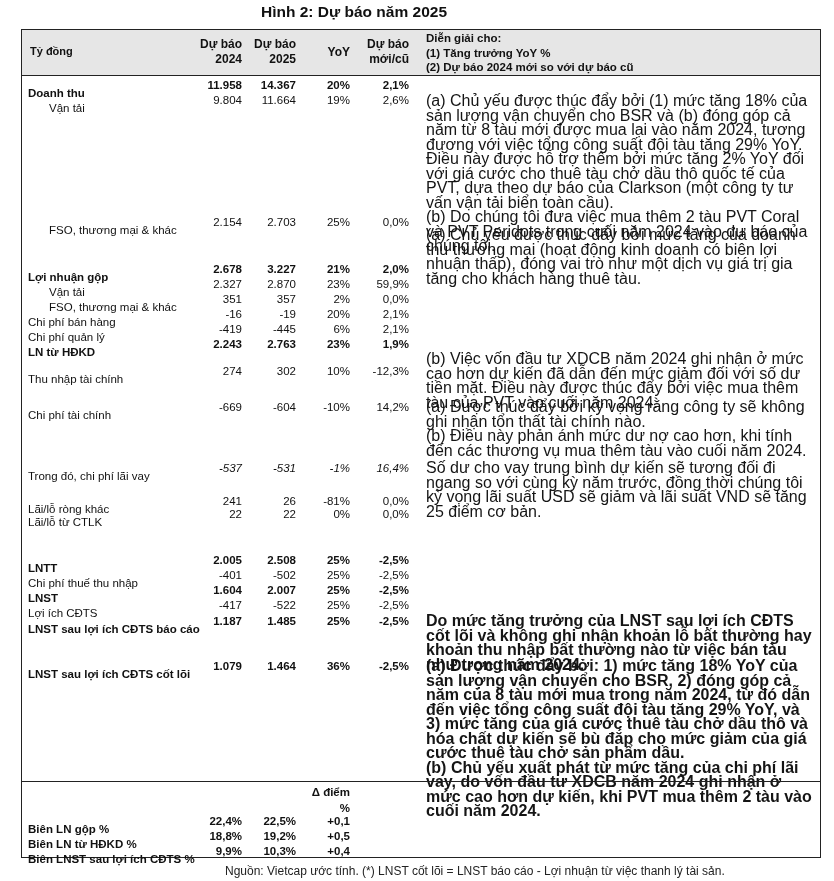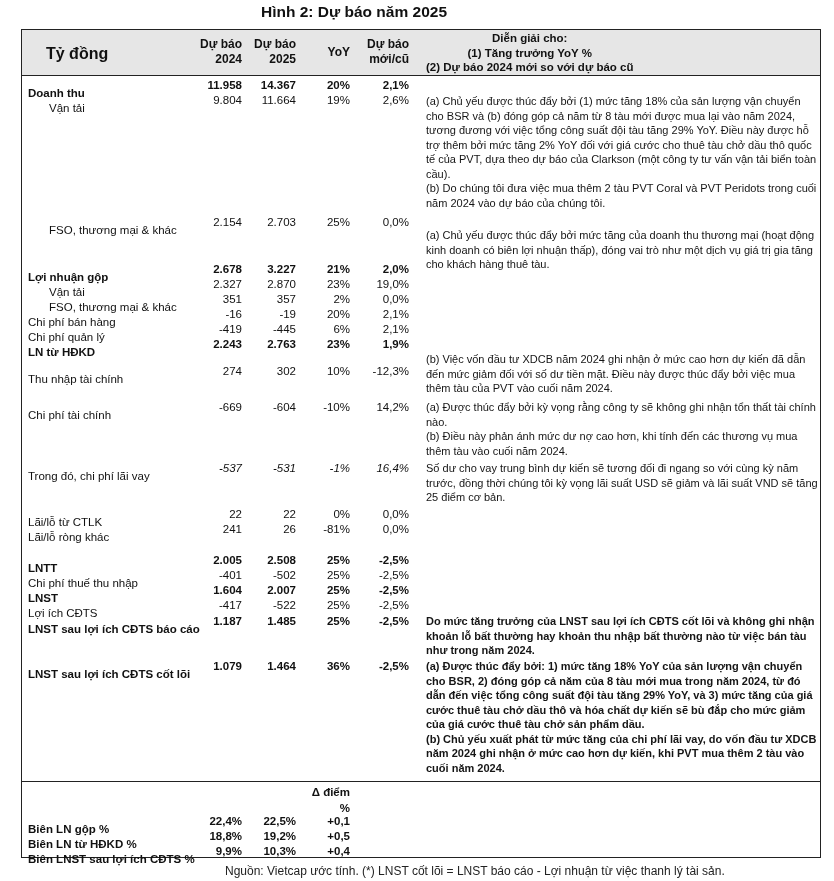"Diễn giải cho:" .hdr .h-notes { text-align: center -> none }
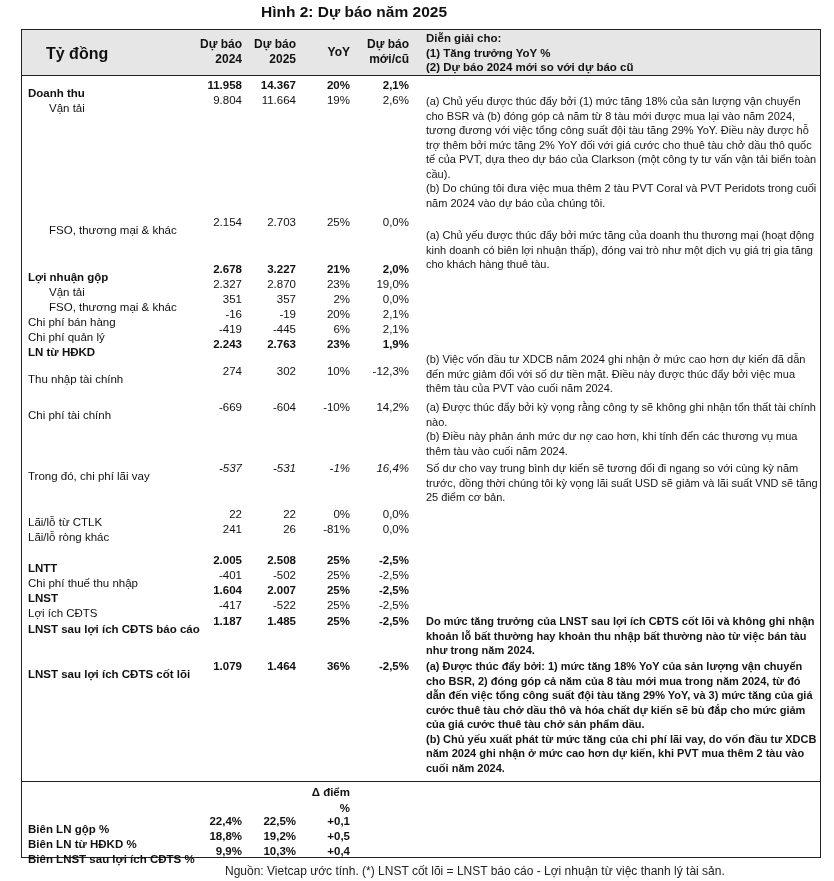"Tỷ đồng" .hdr .h-label { font-size: 16px -> 11px; left: 24px -> 8px }
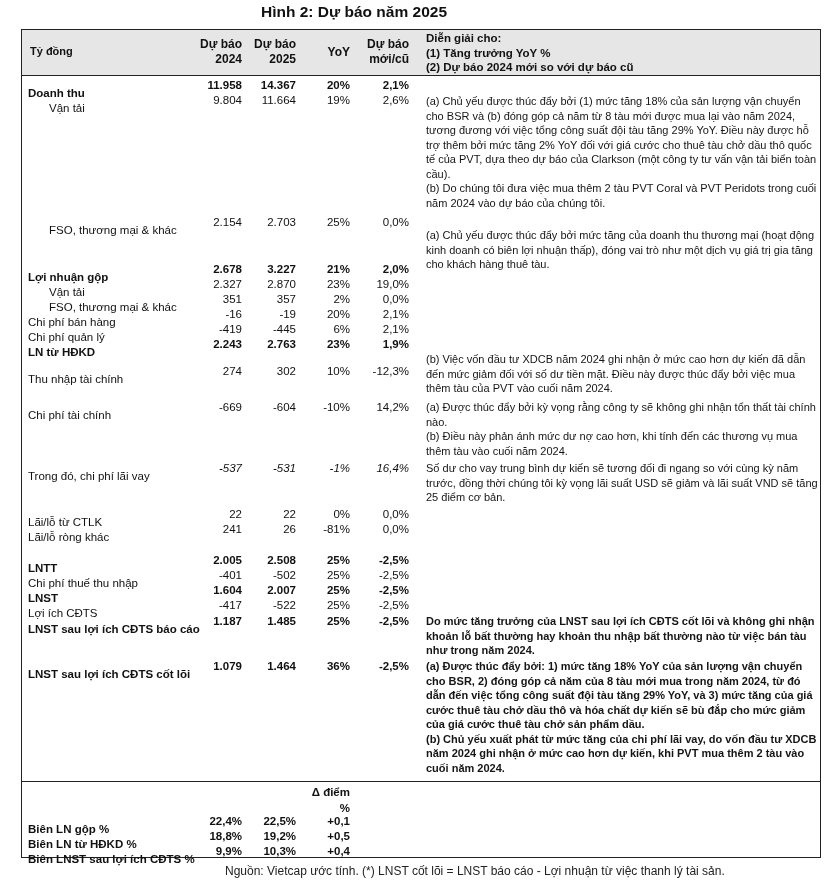"(a) Chủ yếu được thúc" .note { font-size: 11px -> 16px }
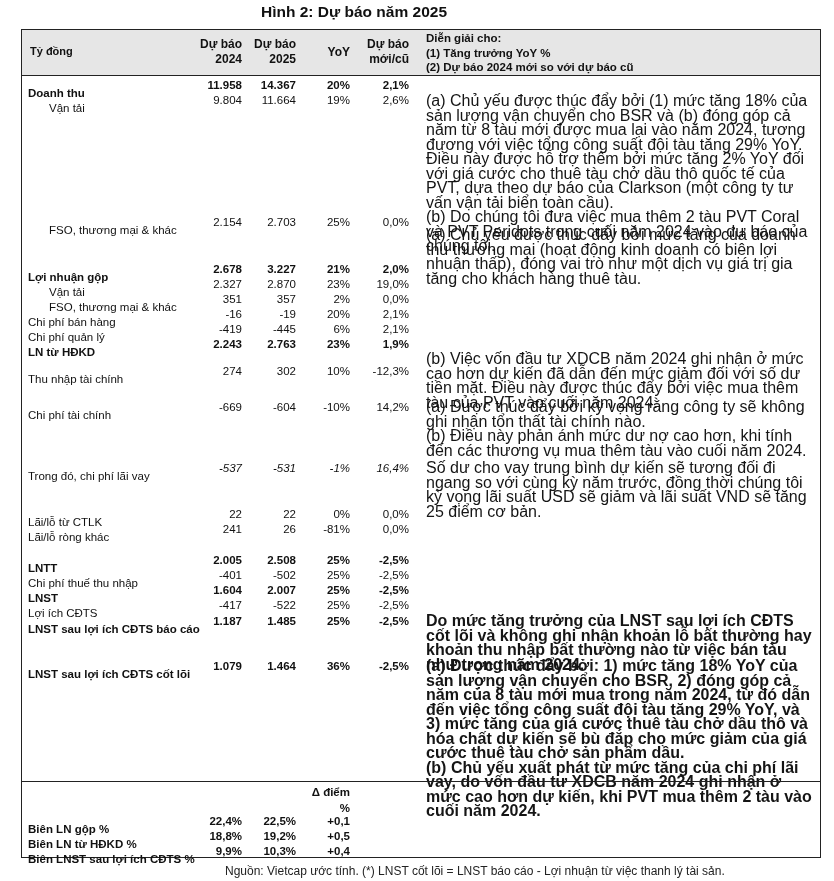"19,0%" span.v { text: 19,0% -> 59,9% }
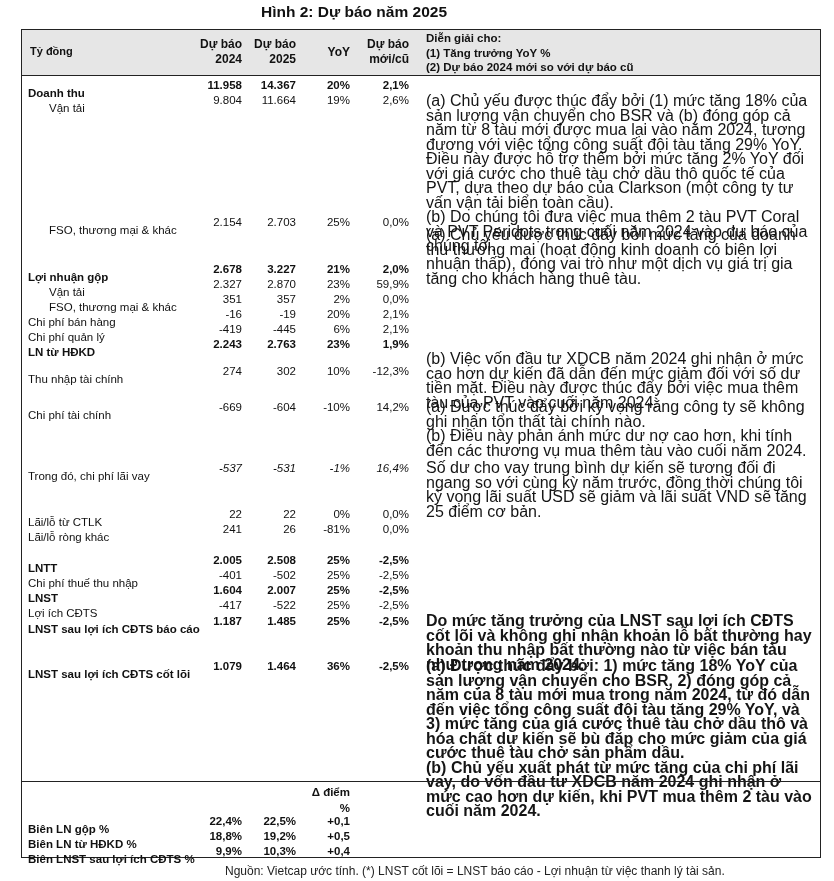"Lãi/lỗ ròng khác" div.row { top: 492px -> 464px }
